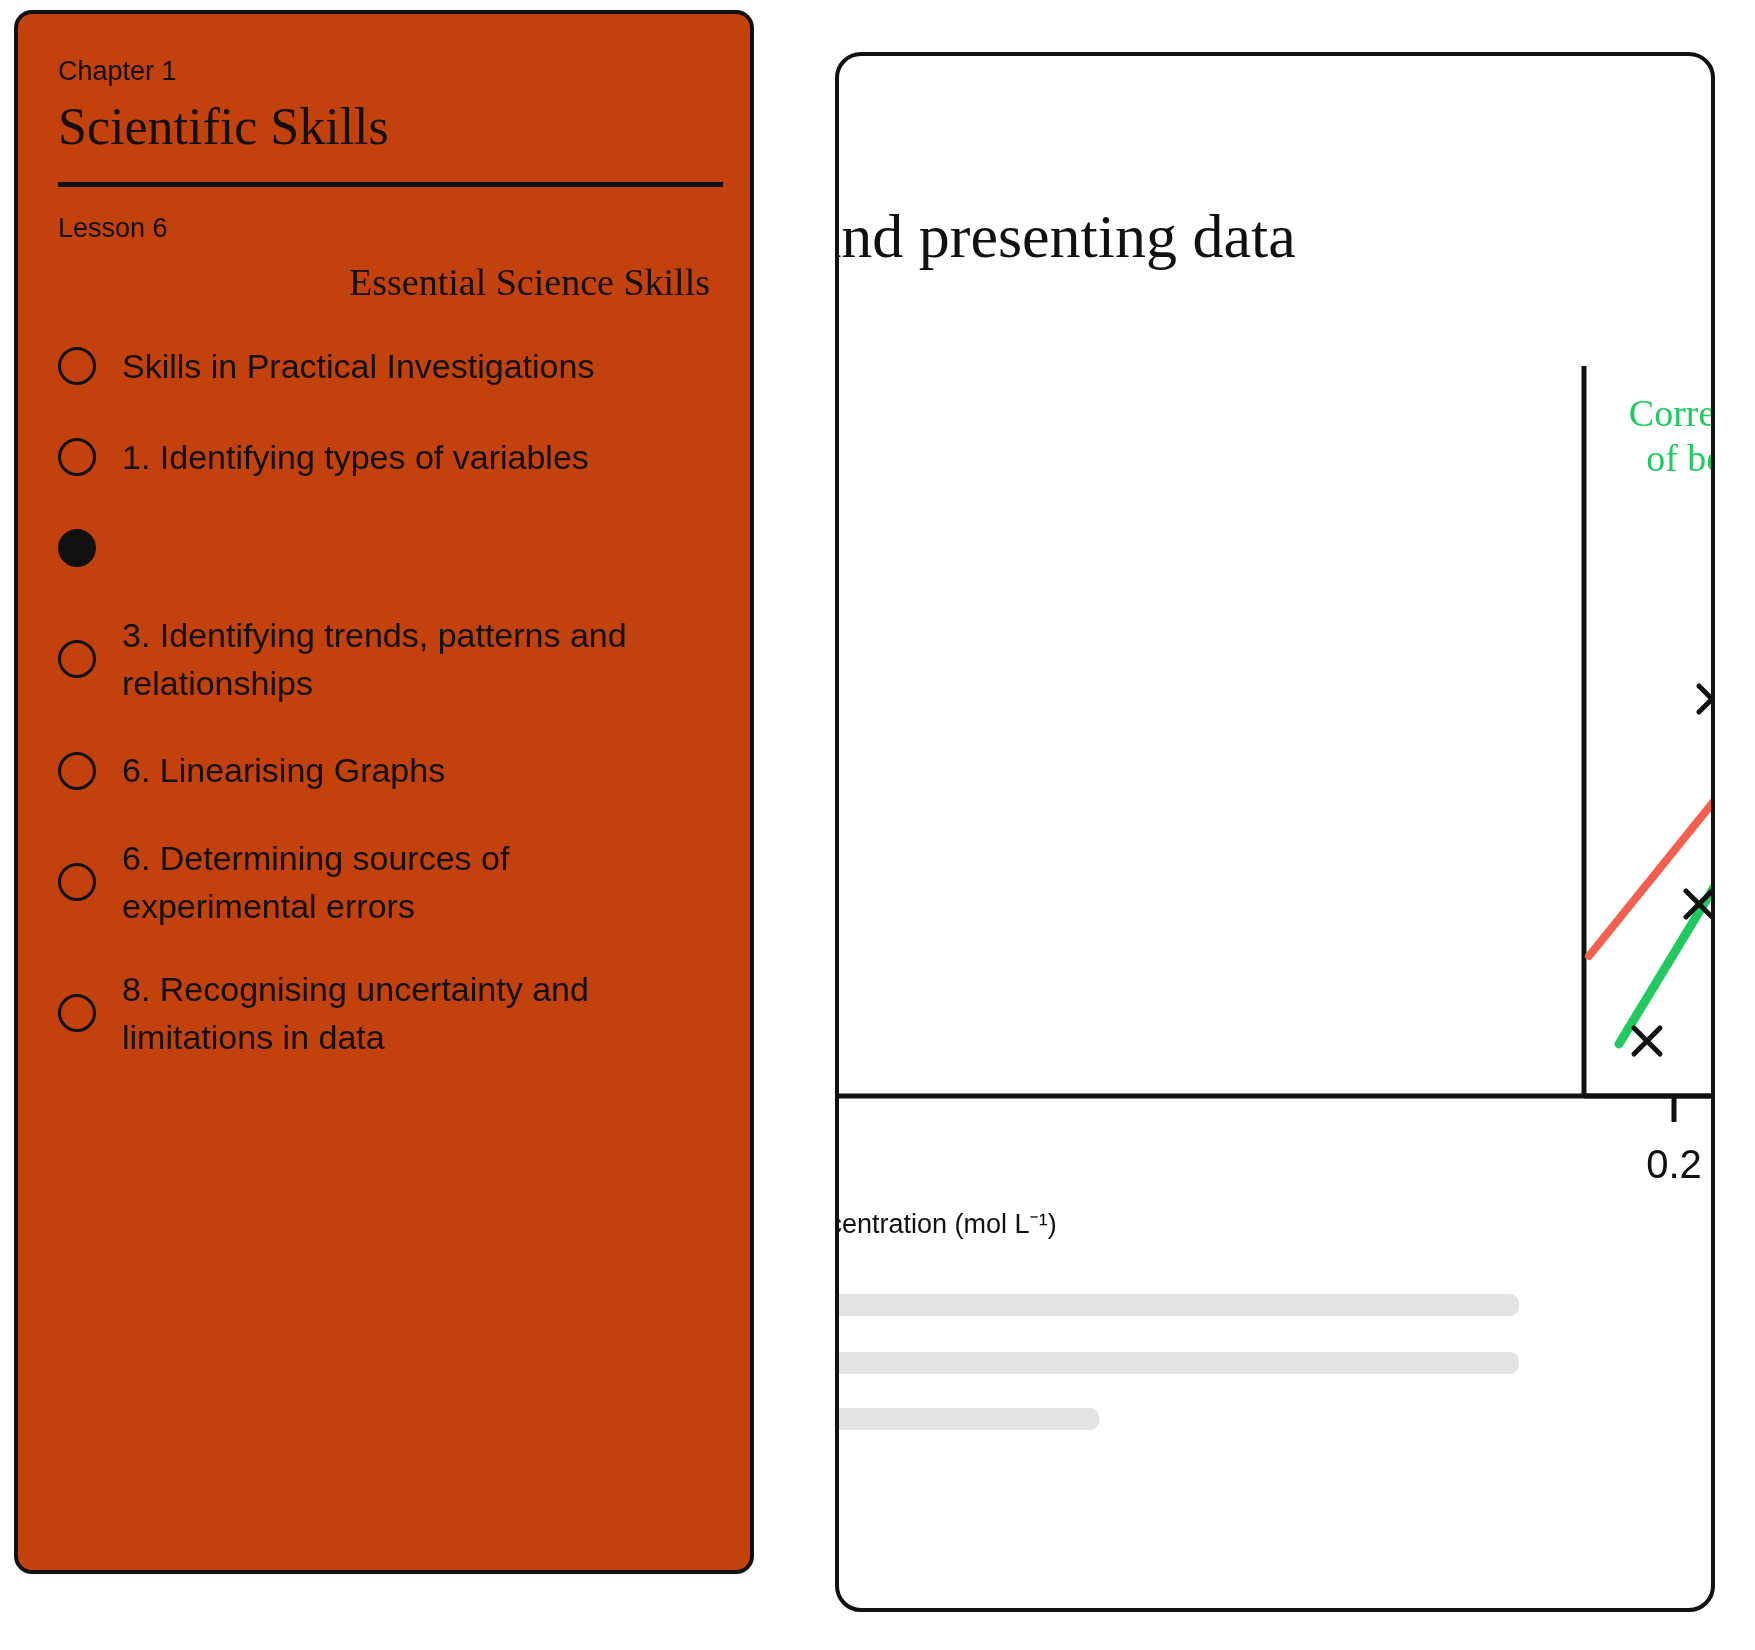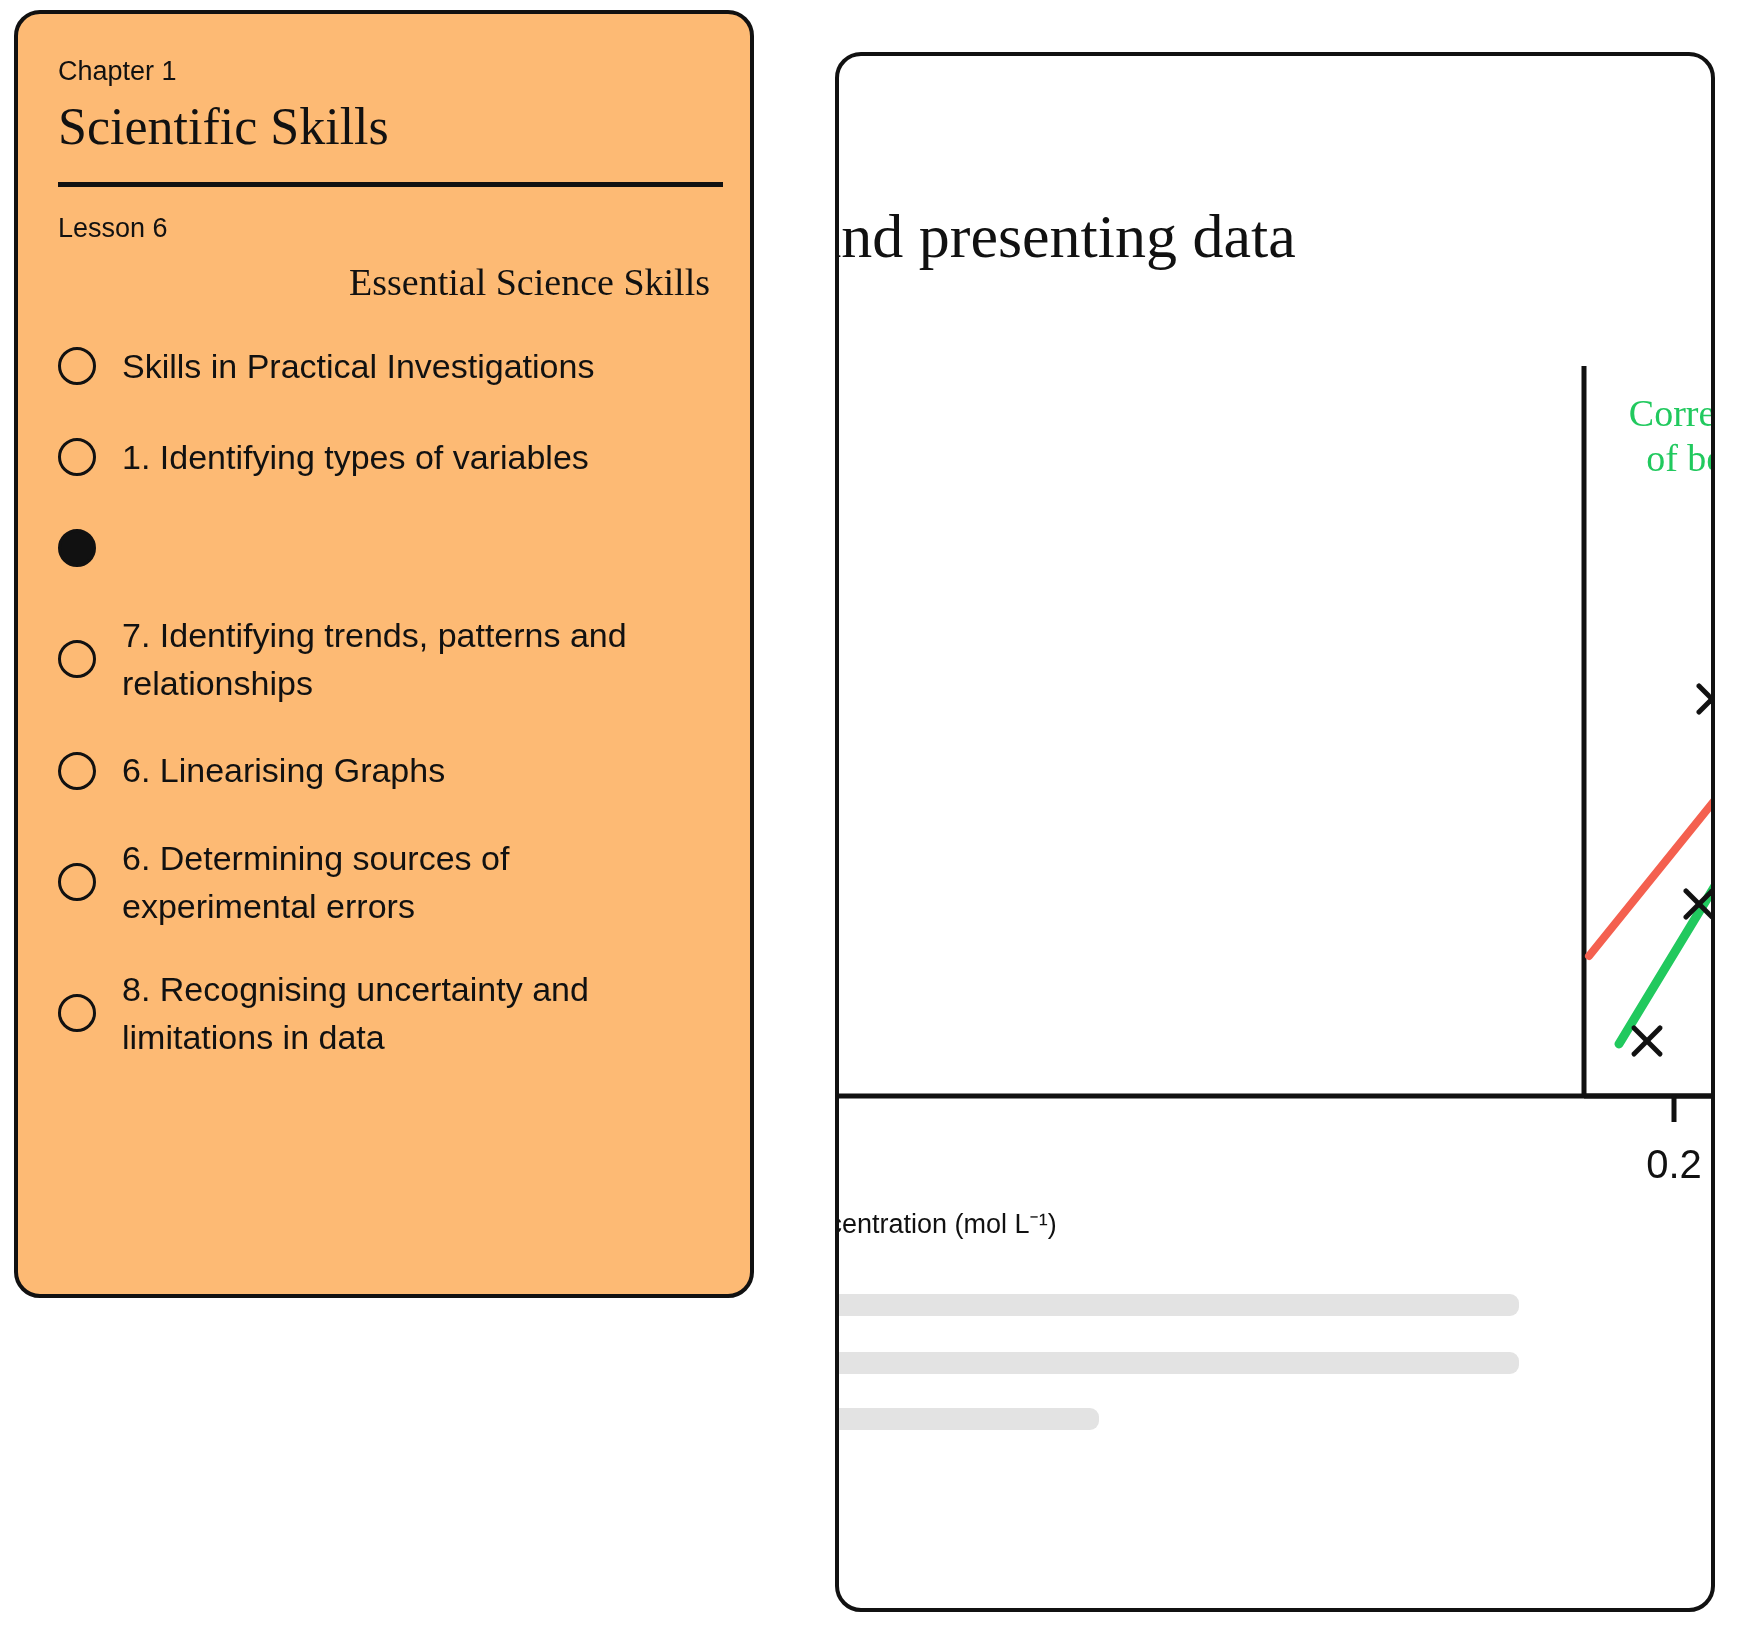"Chapter 1" .sidebar { background: #fdba74 -> #c2410c; border-radius: 26px -> 18px; height: 1288px -> 1564px }
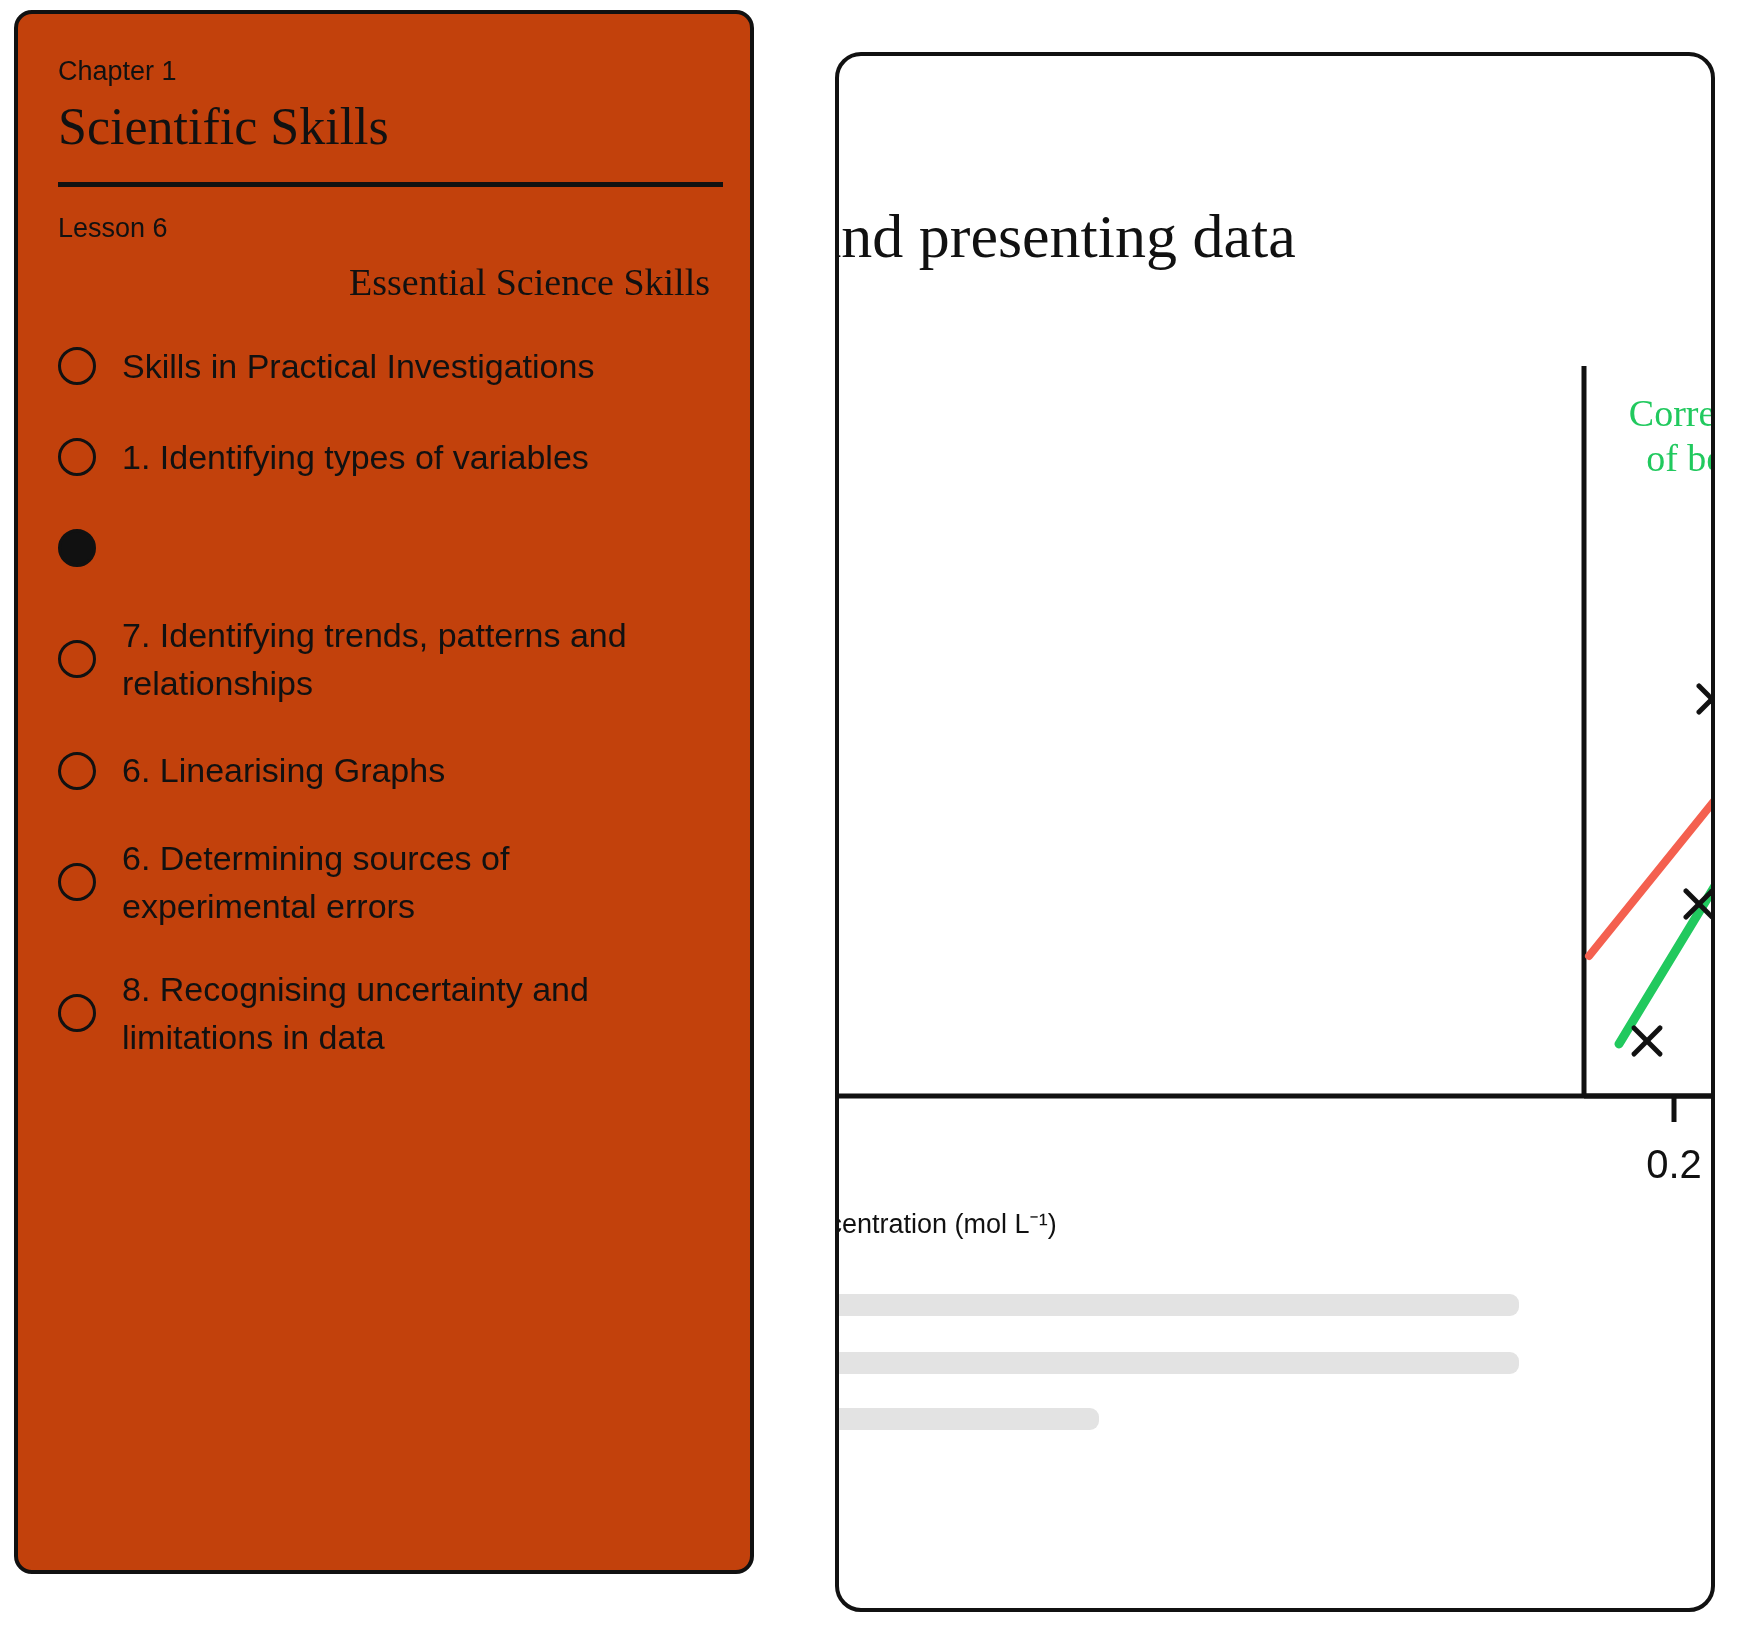"7. Identifying trends, patterns and" span.topic-label { text: 7 -> 3 }
